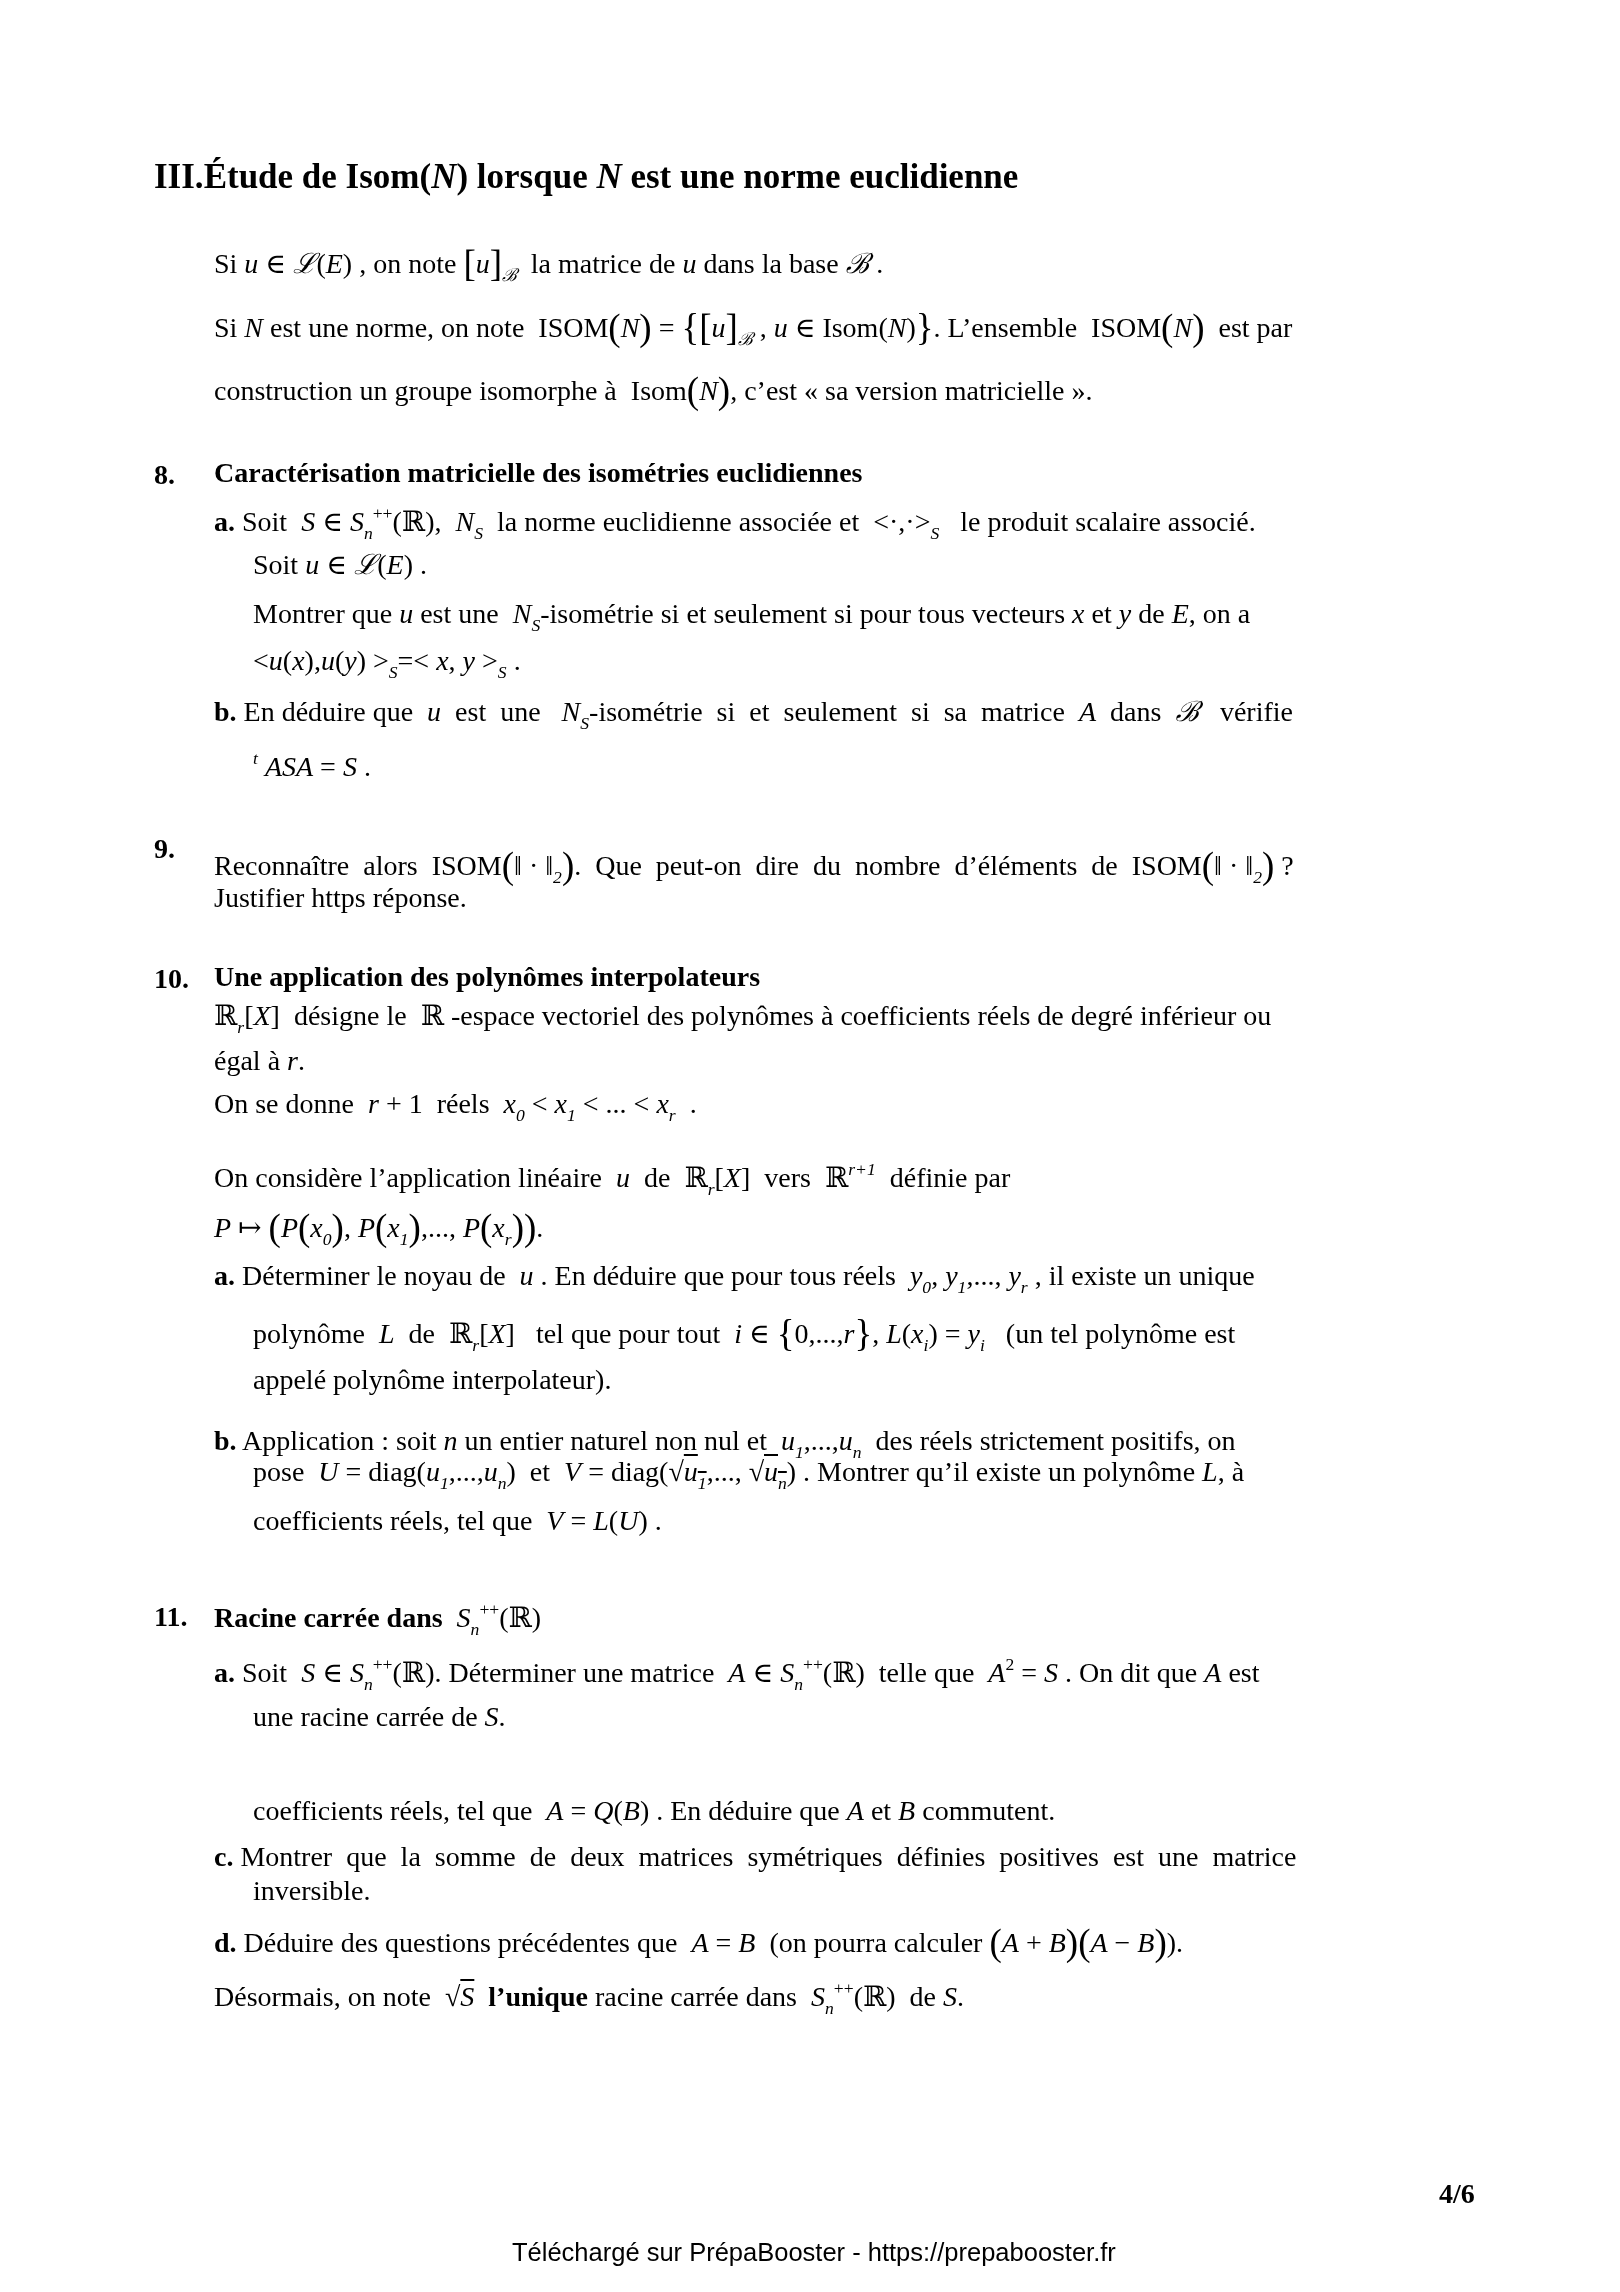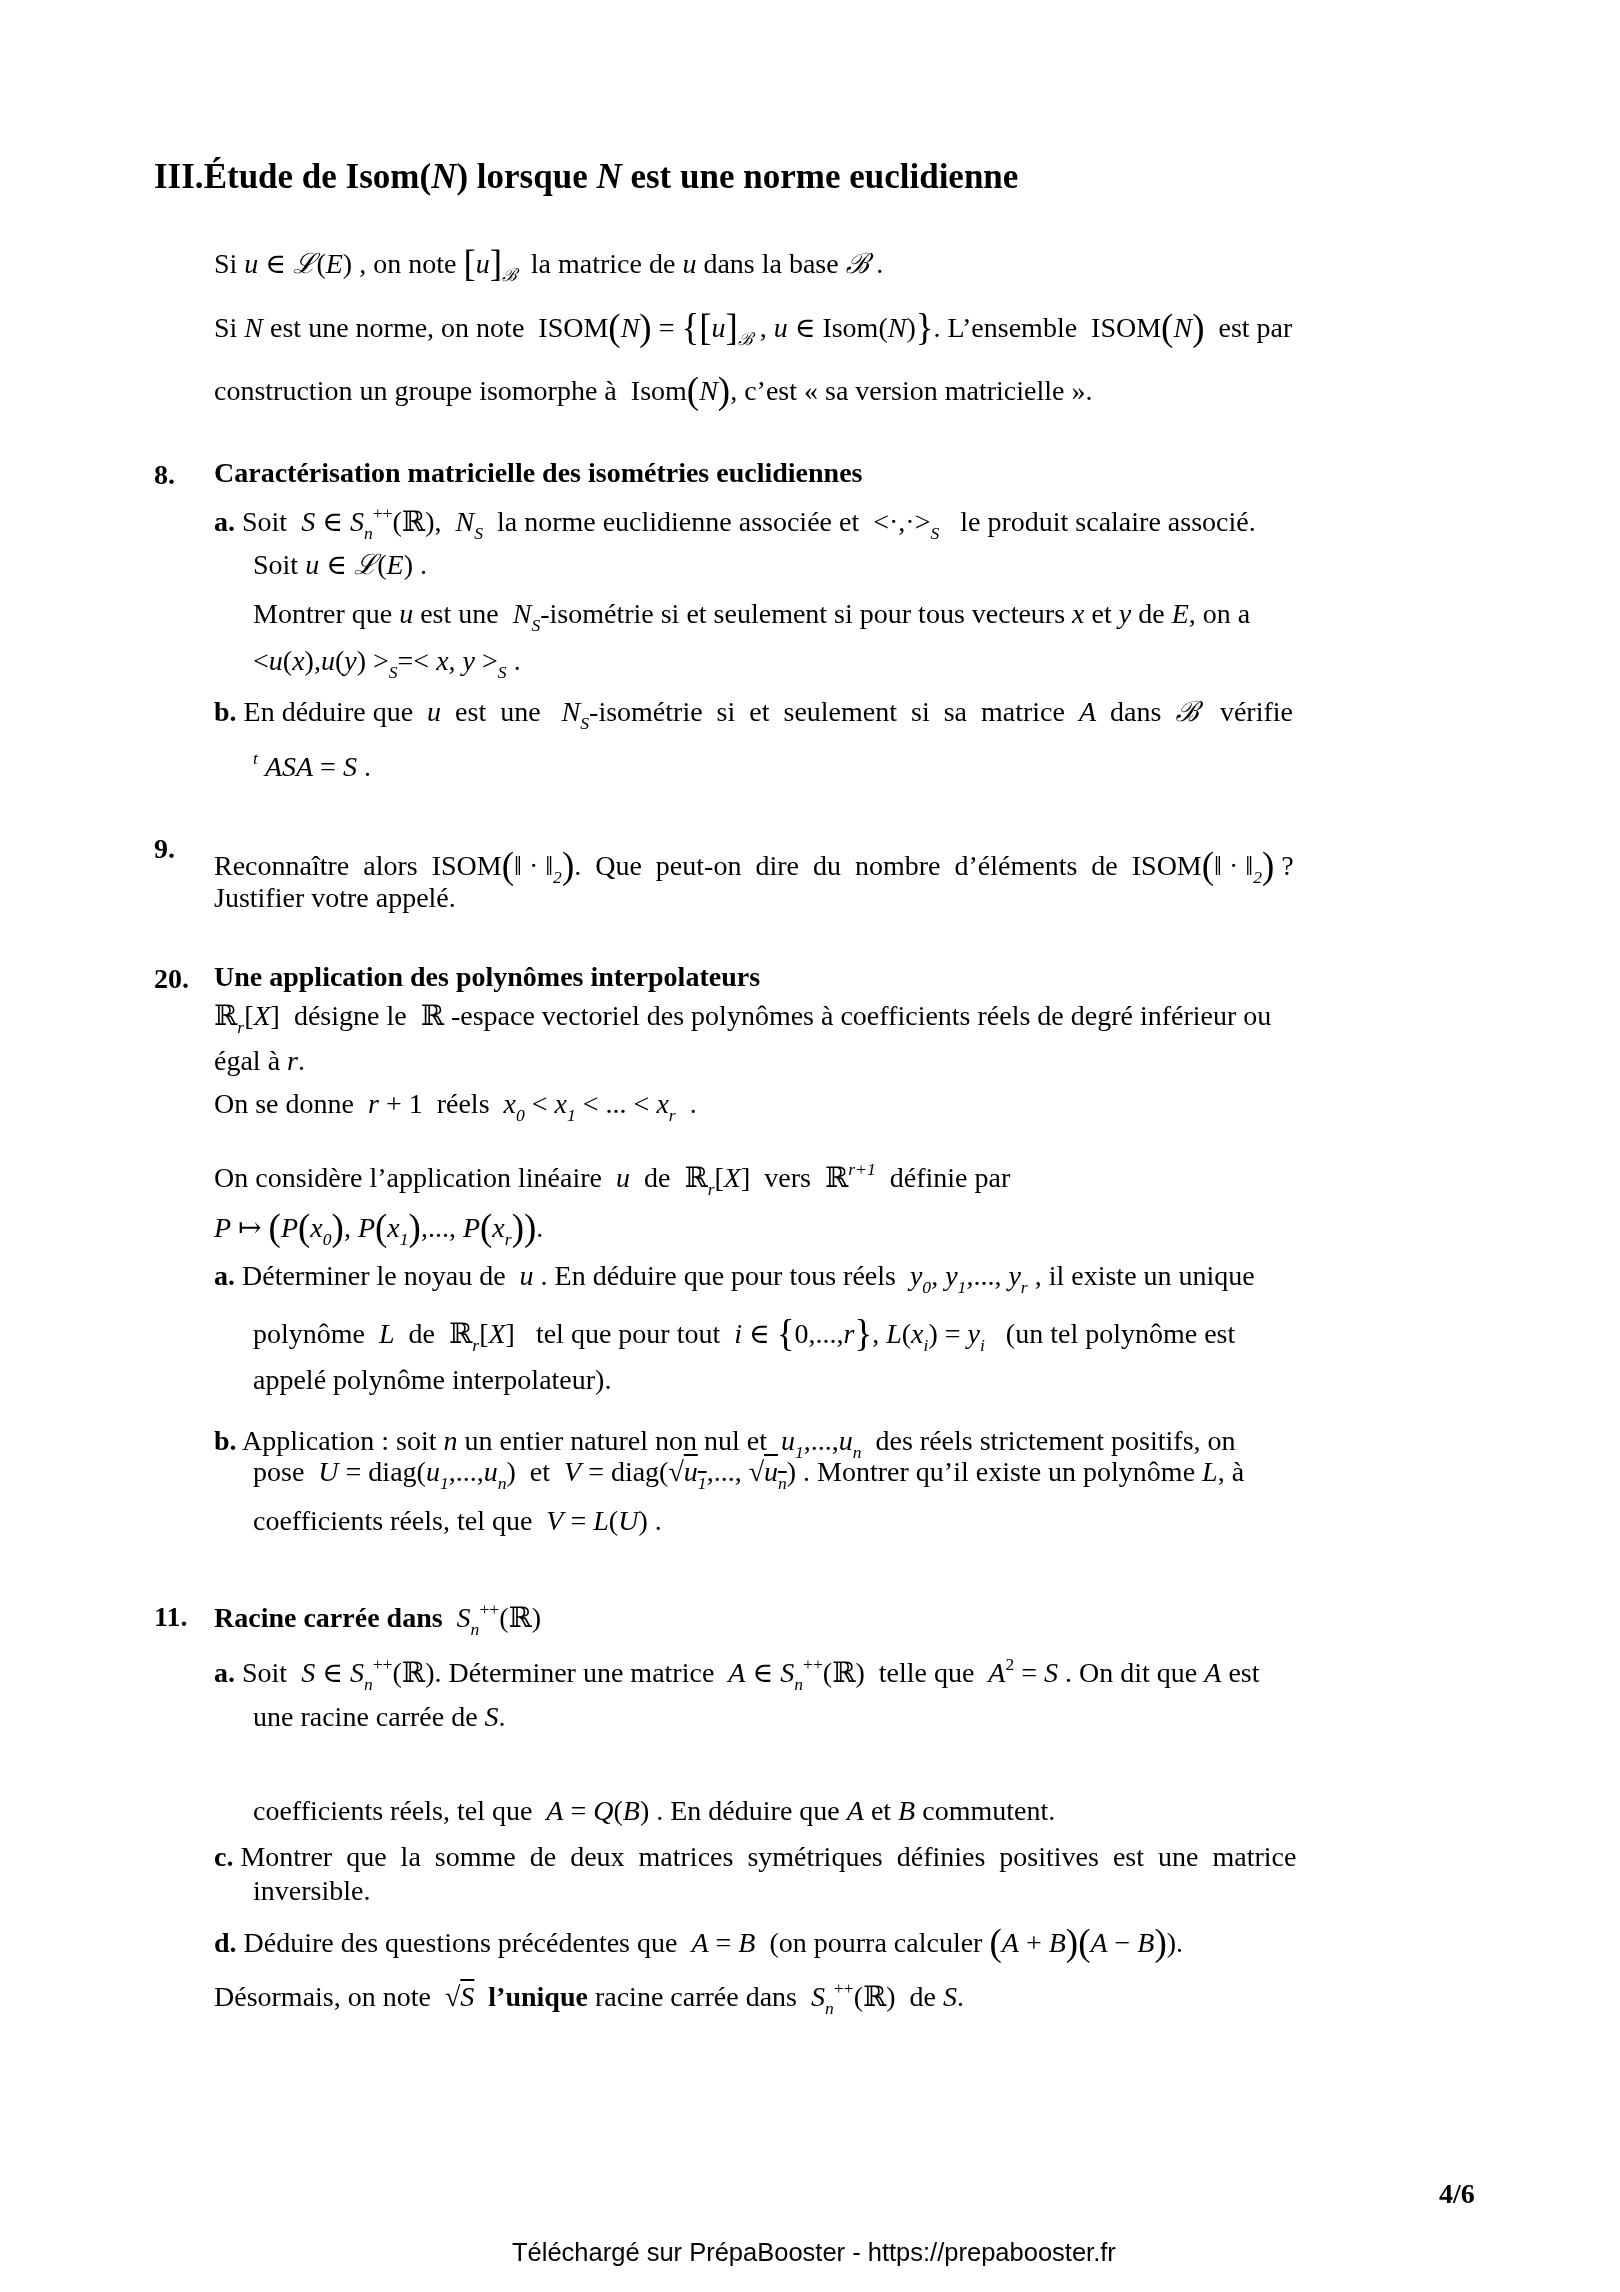"Justifier votre appelé." div.abs { text: votre appelé -> https réponse }
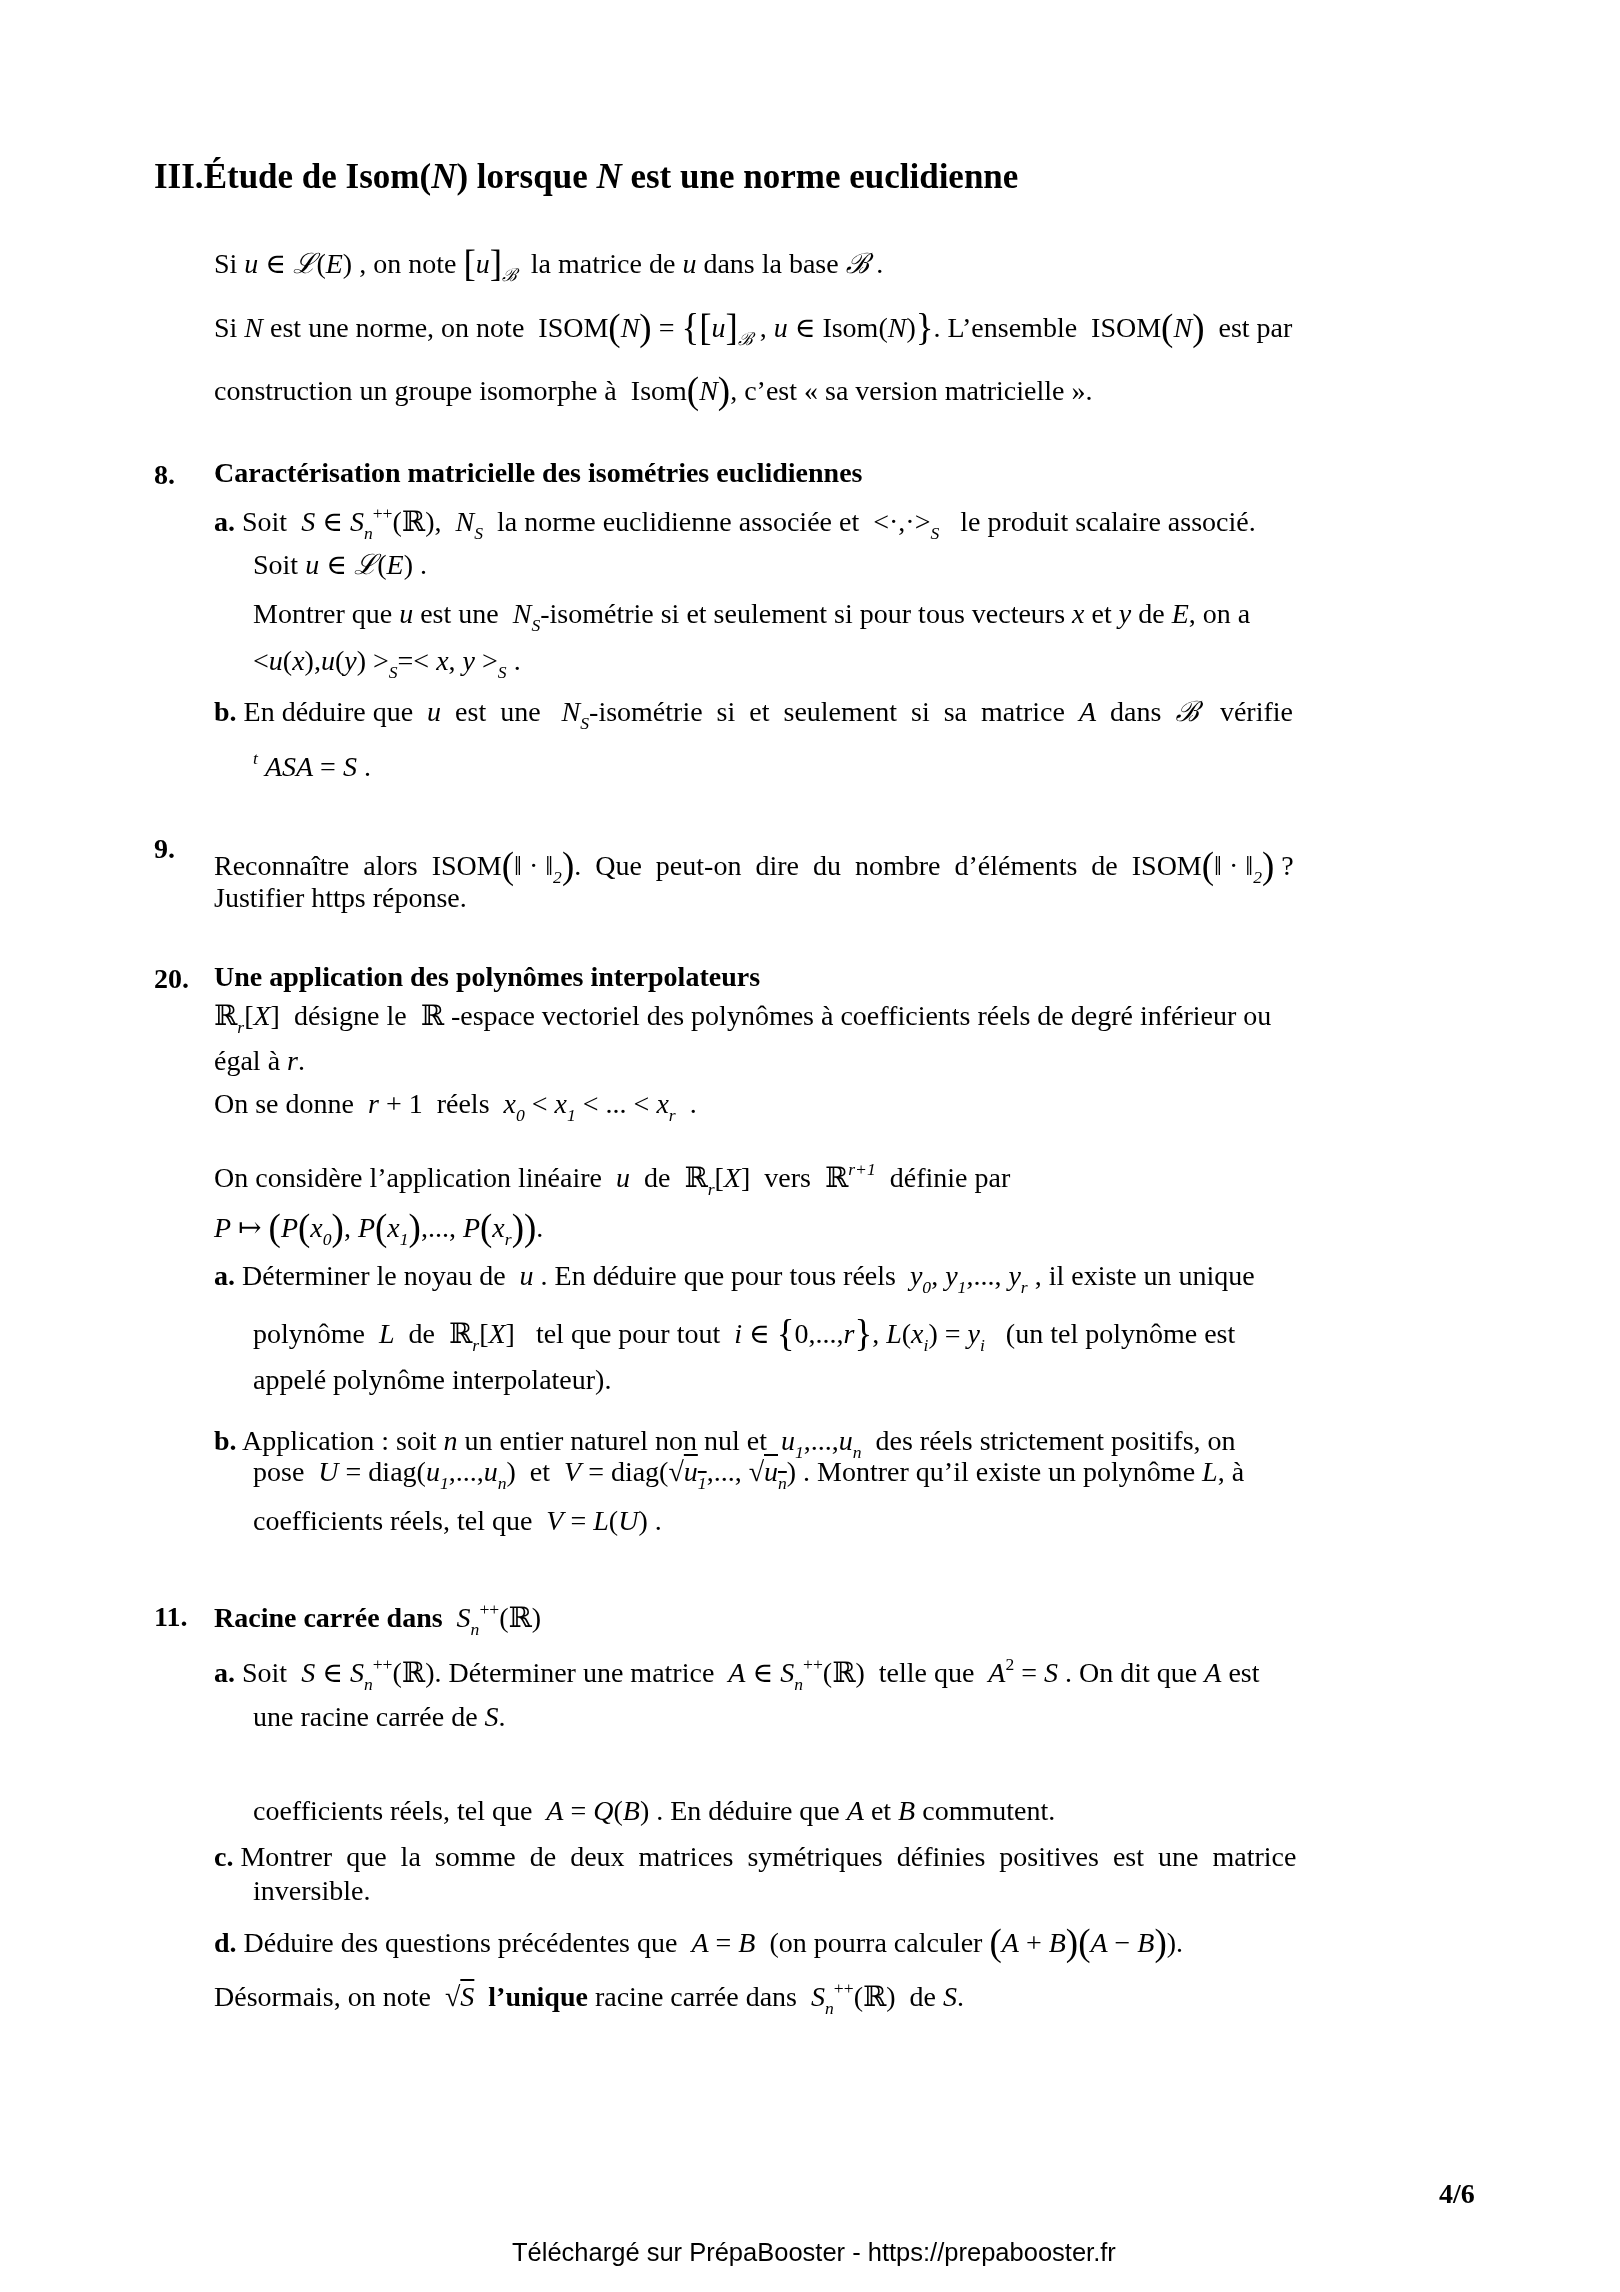"20." div.num { text: 20 -> 10 }
